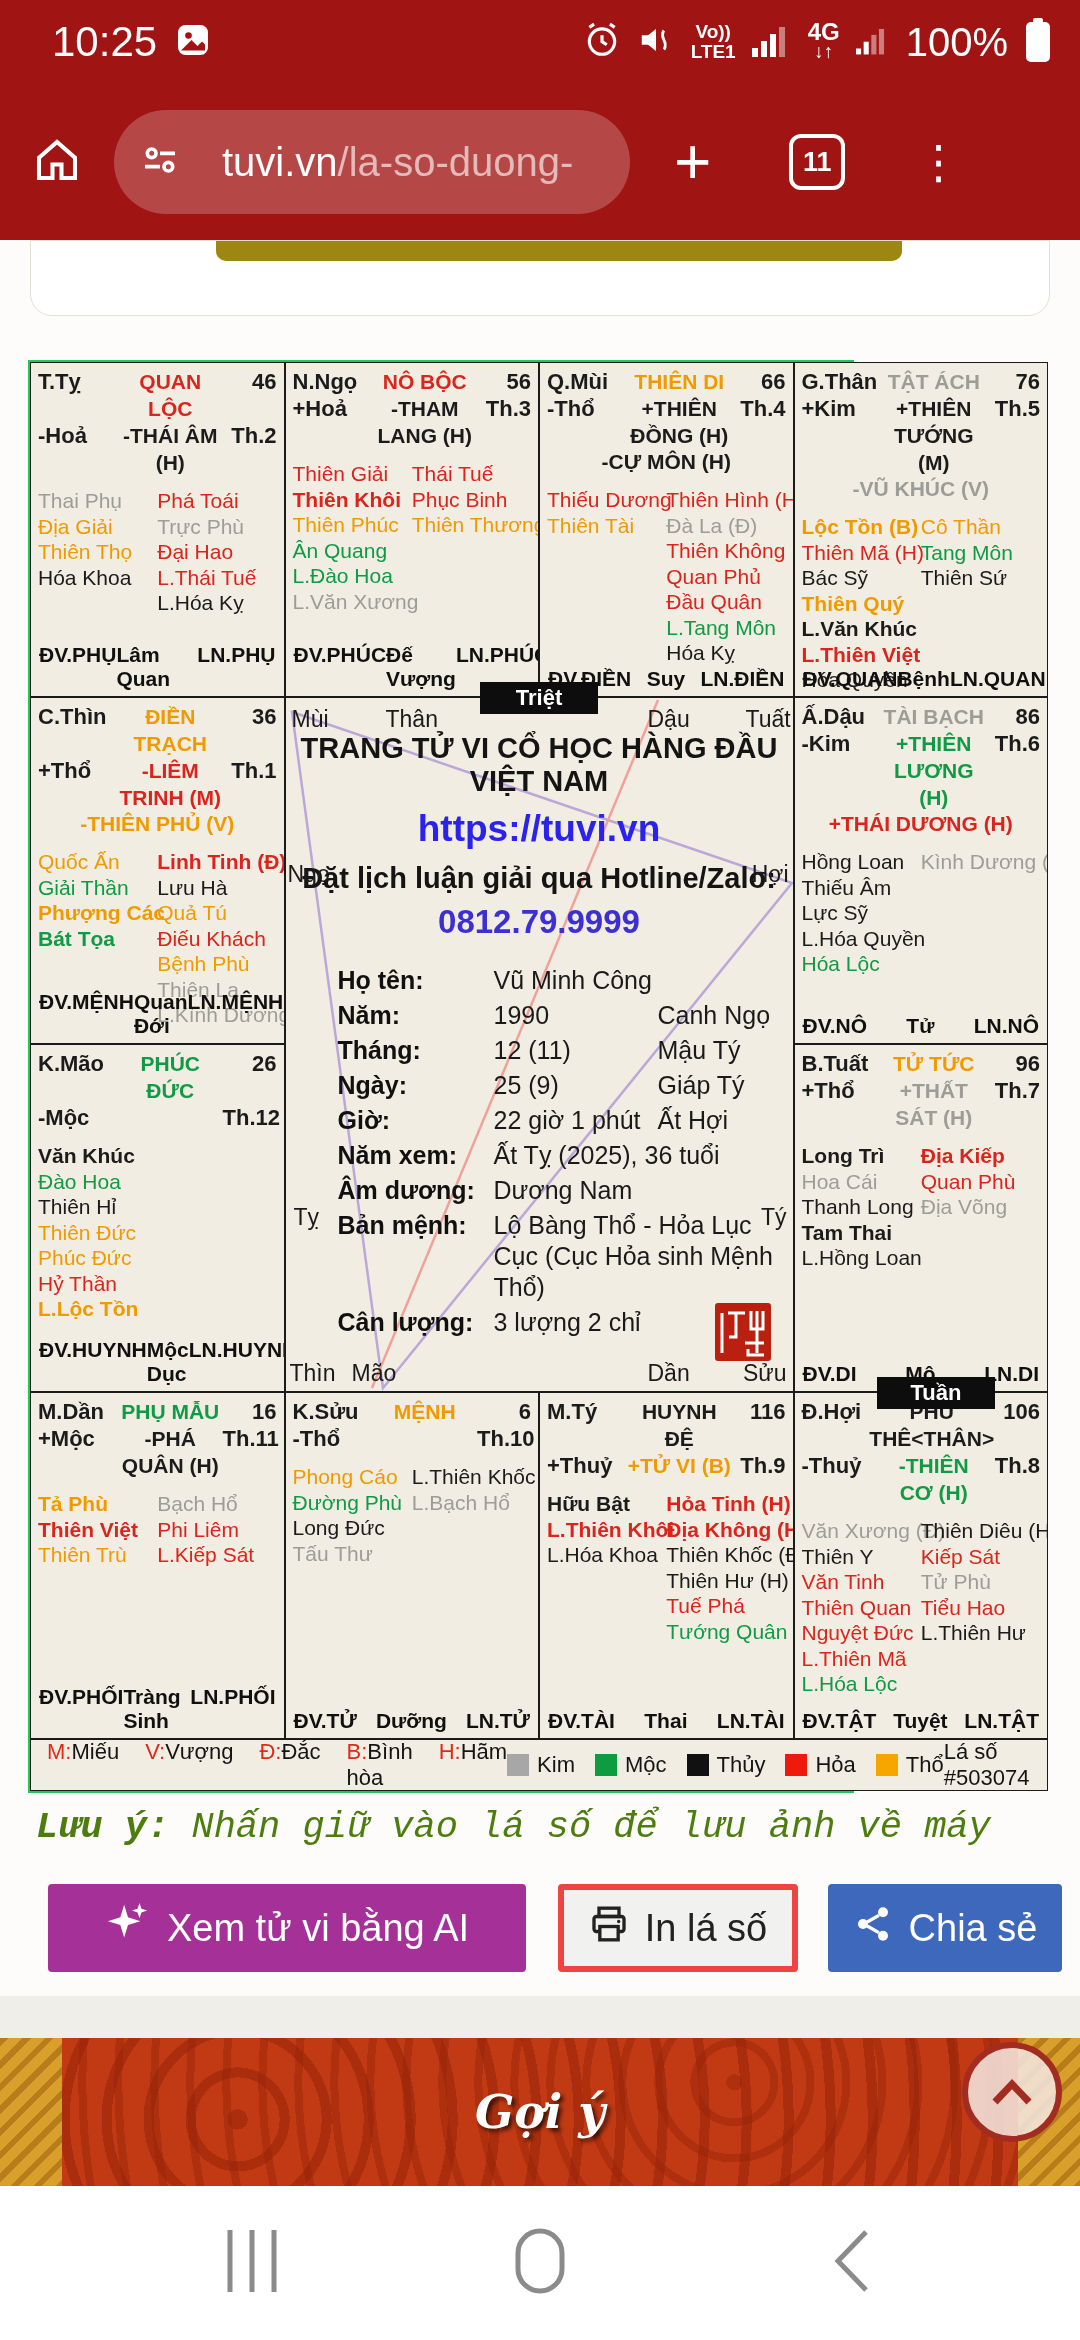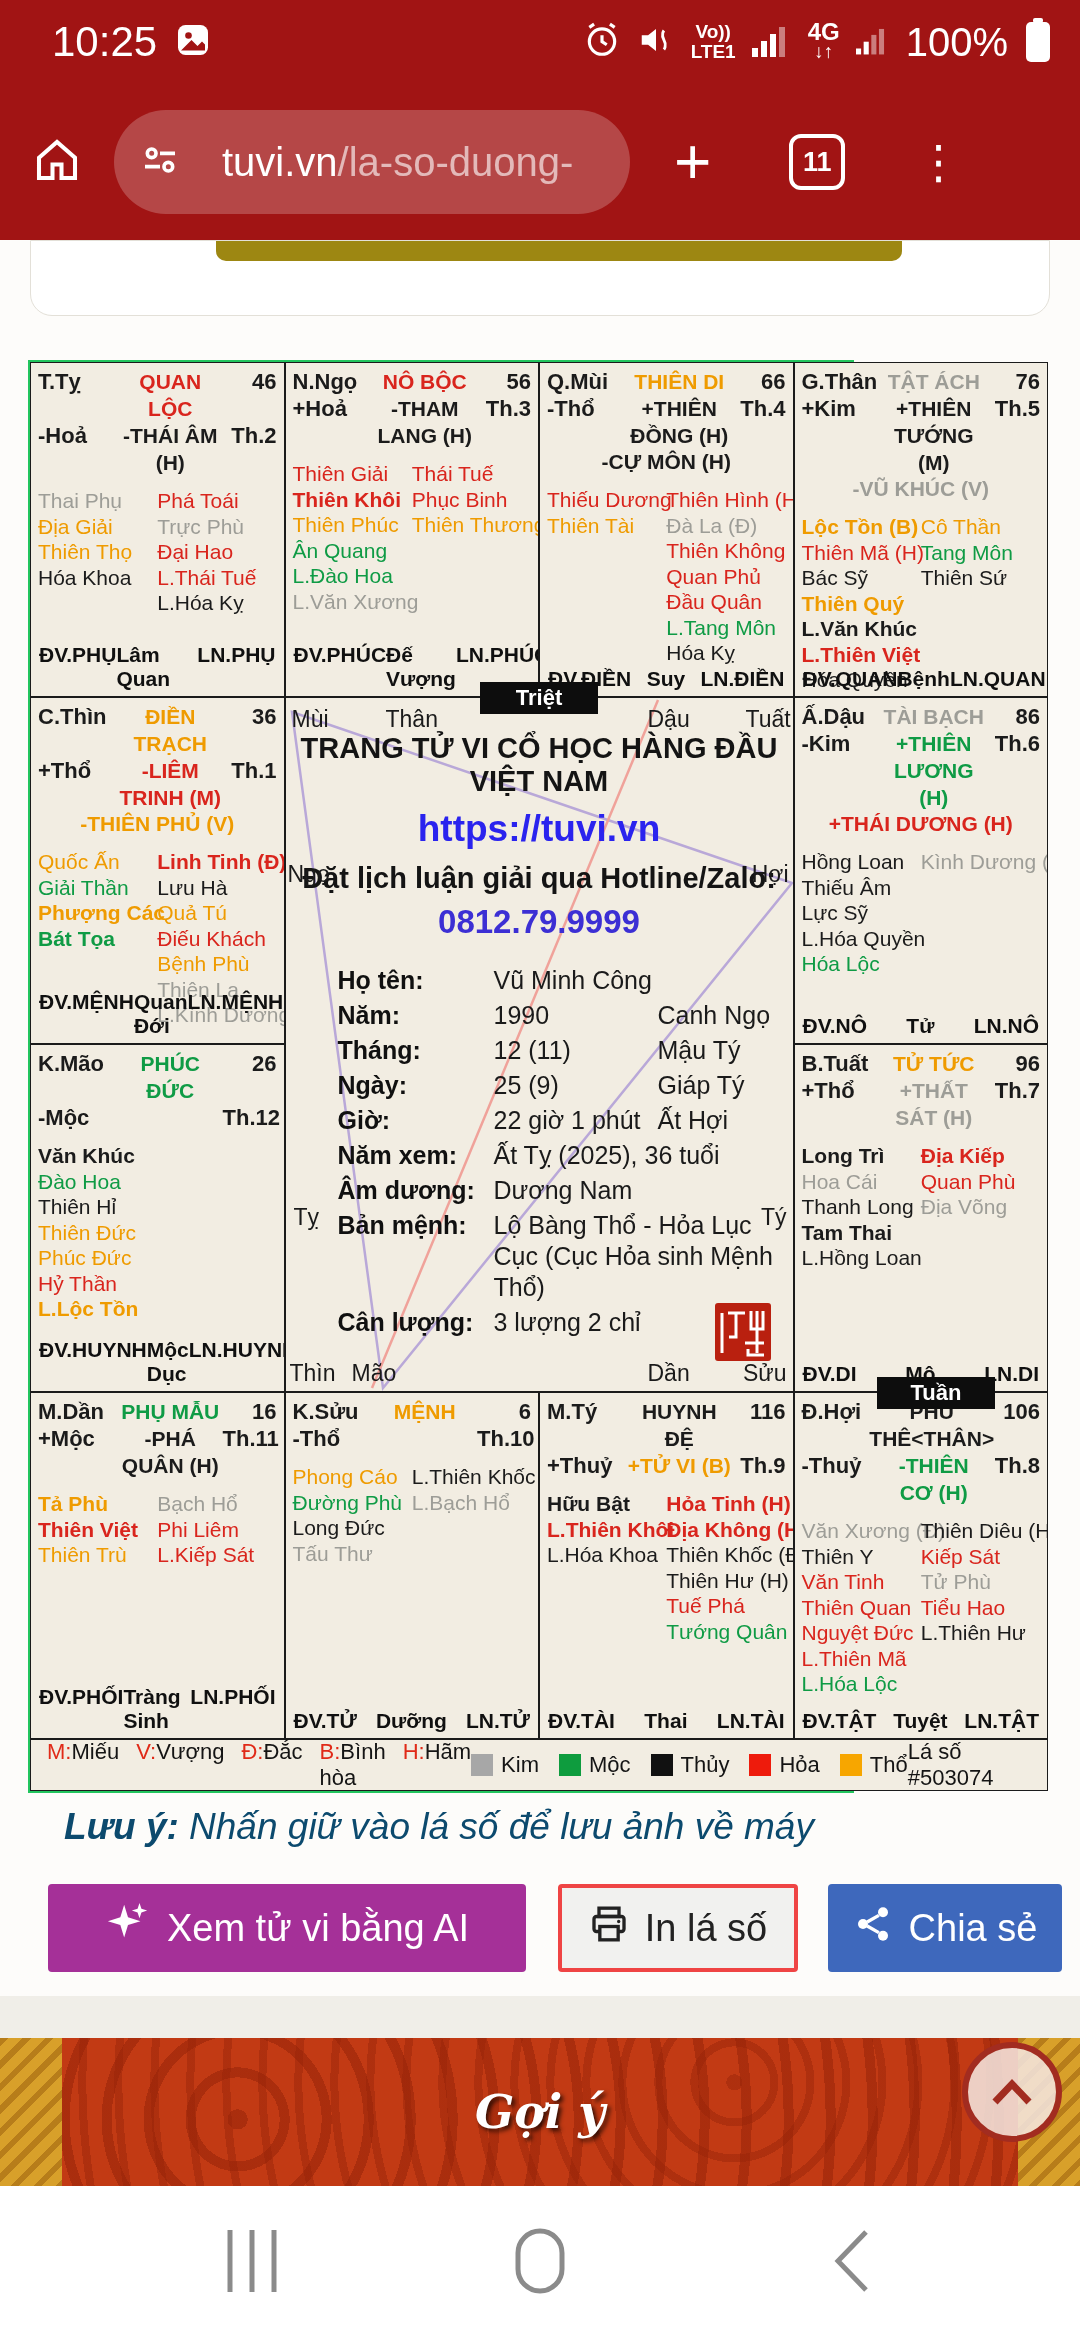"M:Miếu" #grades { gap: 17px -> 26px }
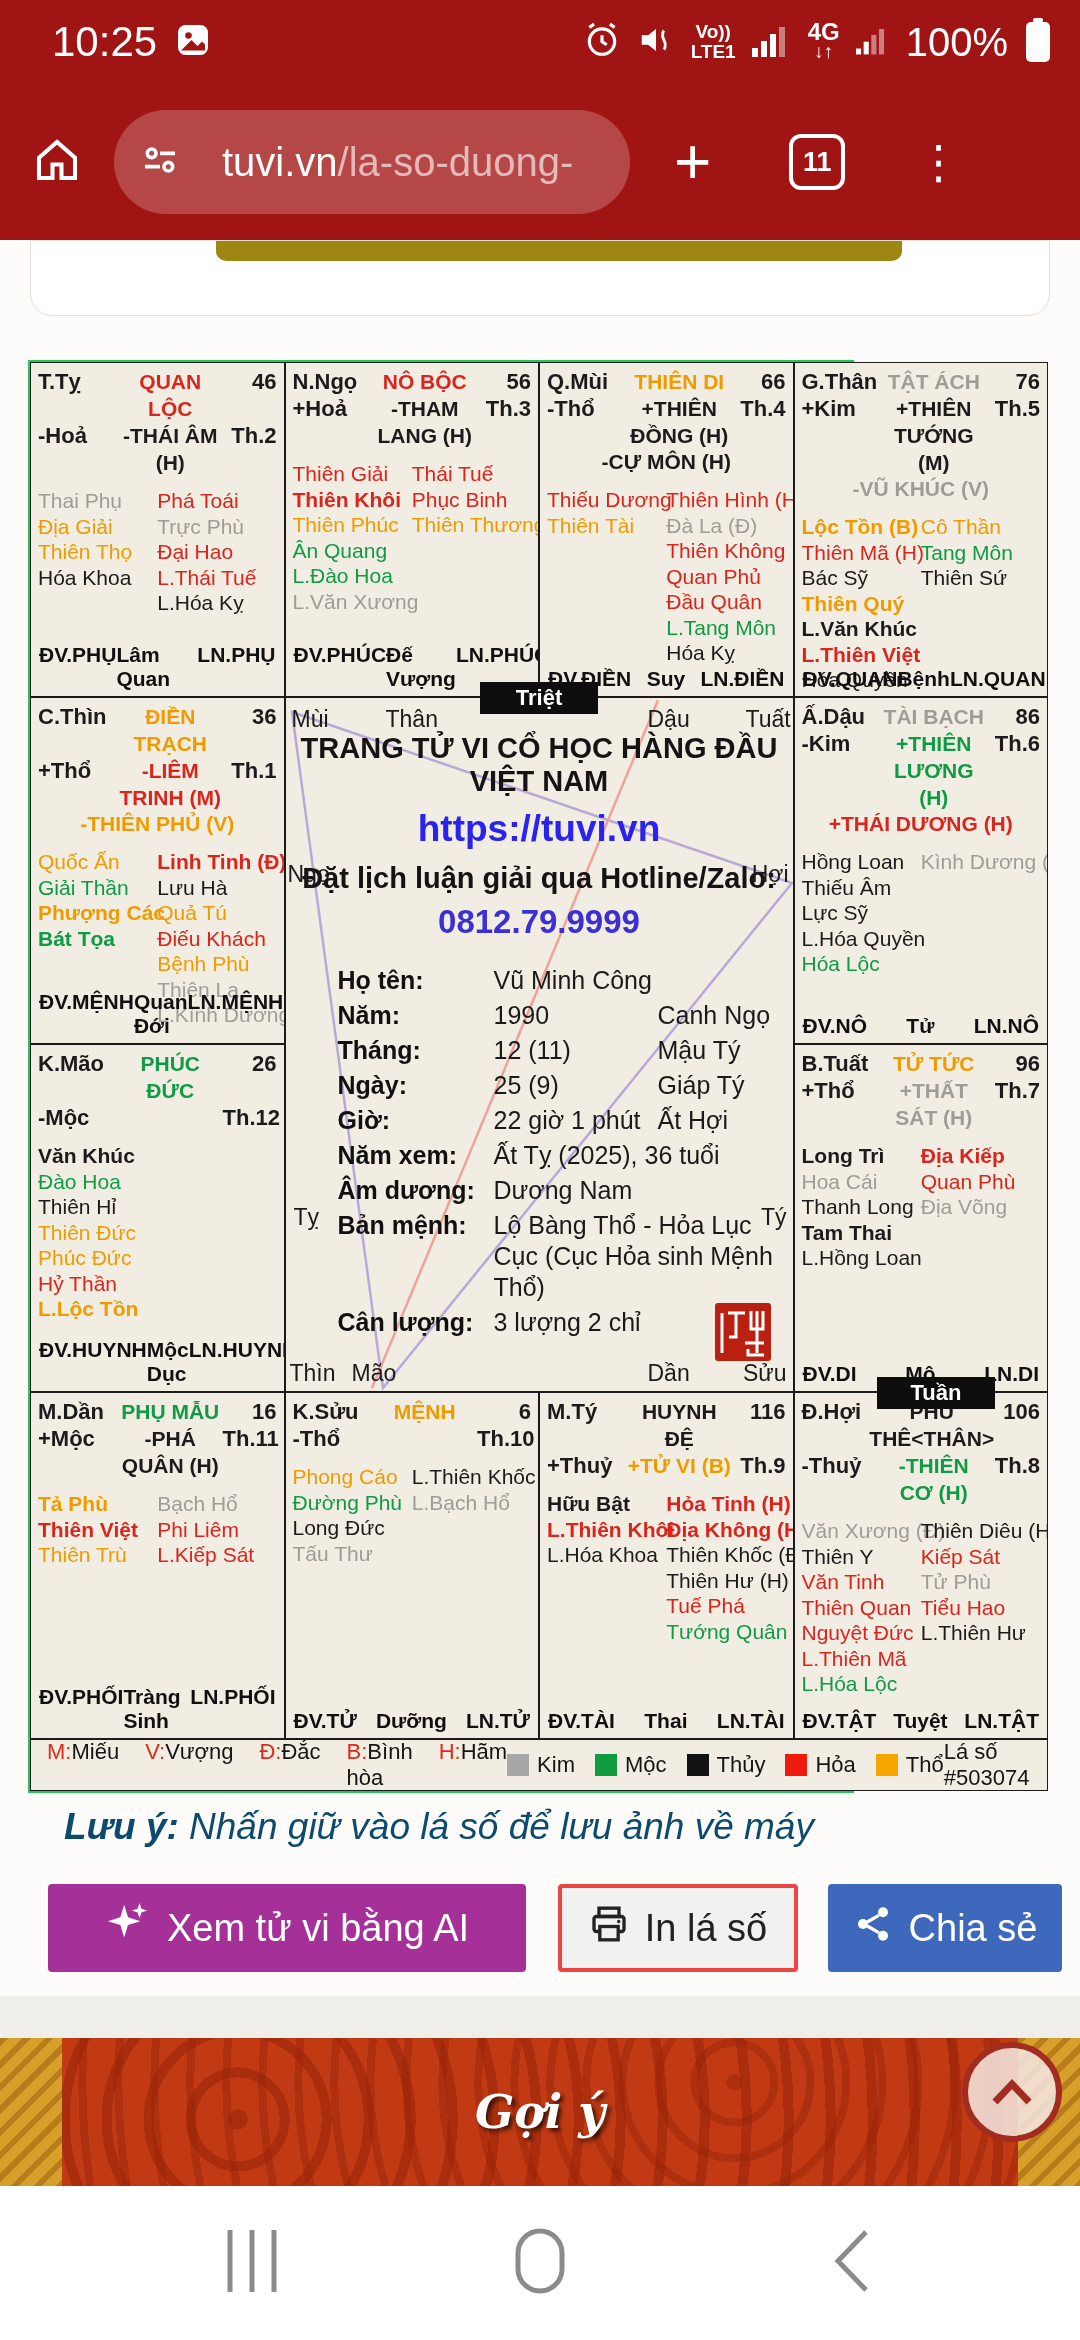"Lưu ý: Nhấn giữ vào" #note { color: #0c4a6e -> #4d7c0f; font-family: none -> Liberation Mono, monospace; left: 64px -> 36px }
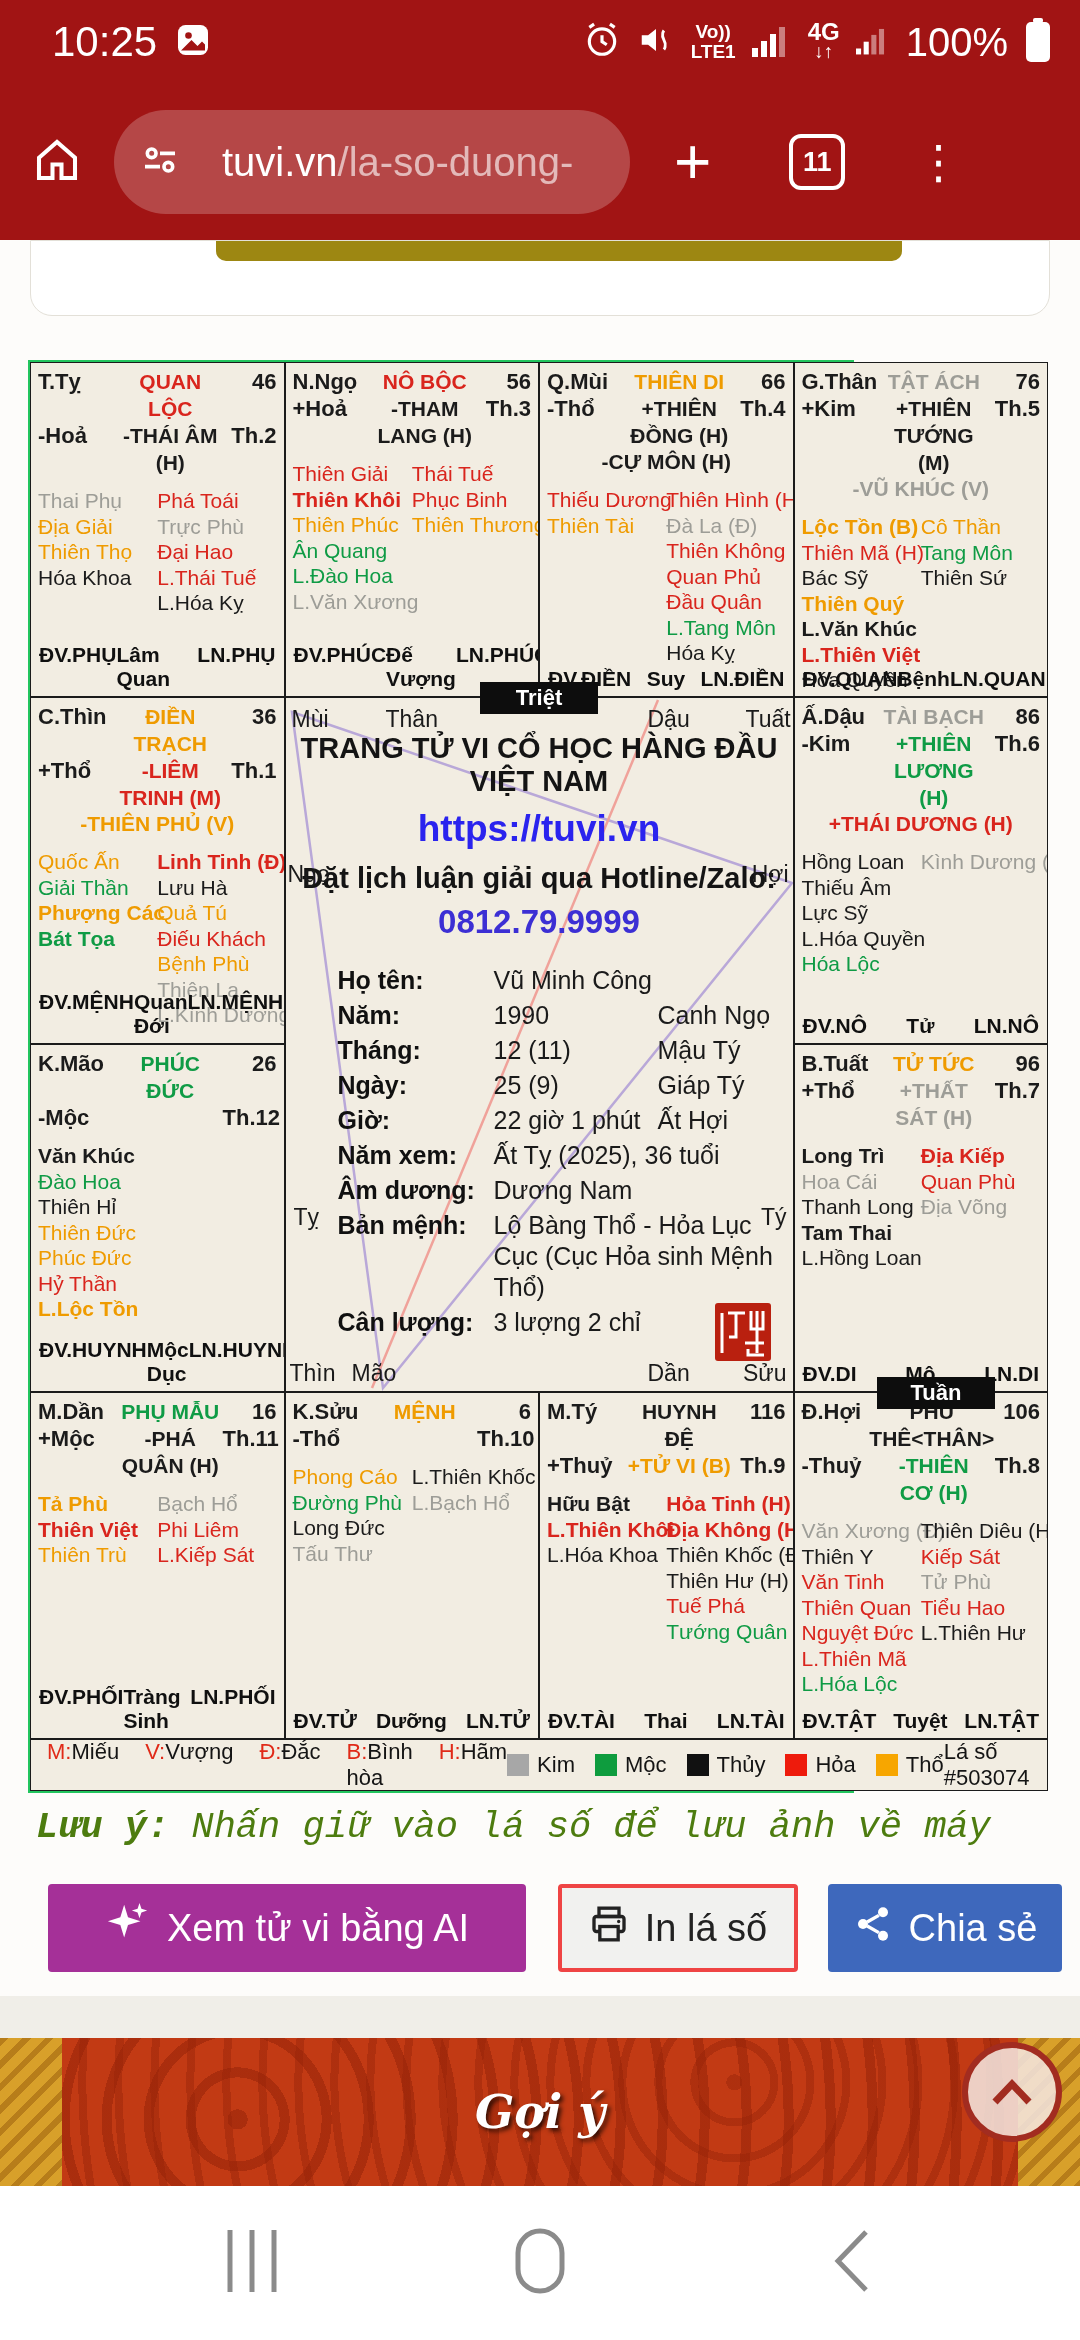"In lá số" #btn-print { border: 4px solid #ef4444 -> 6px solid #ef4444 }
